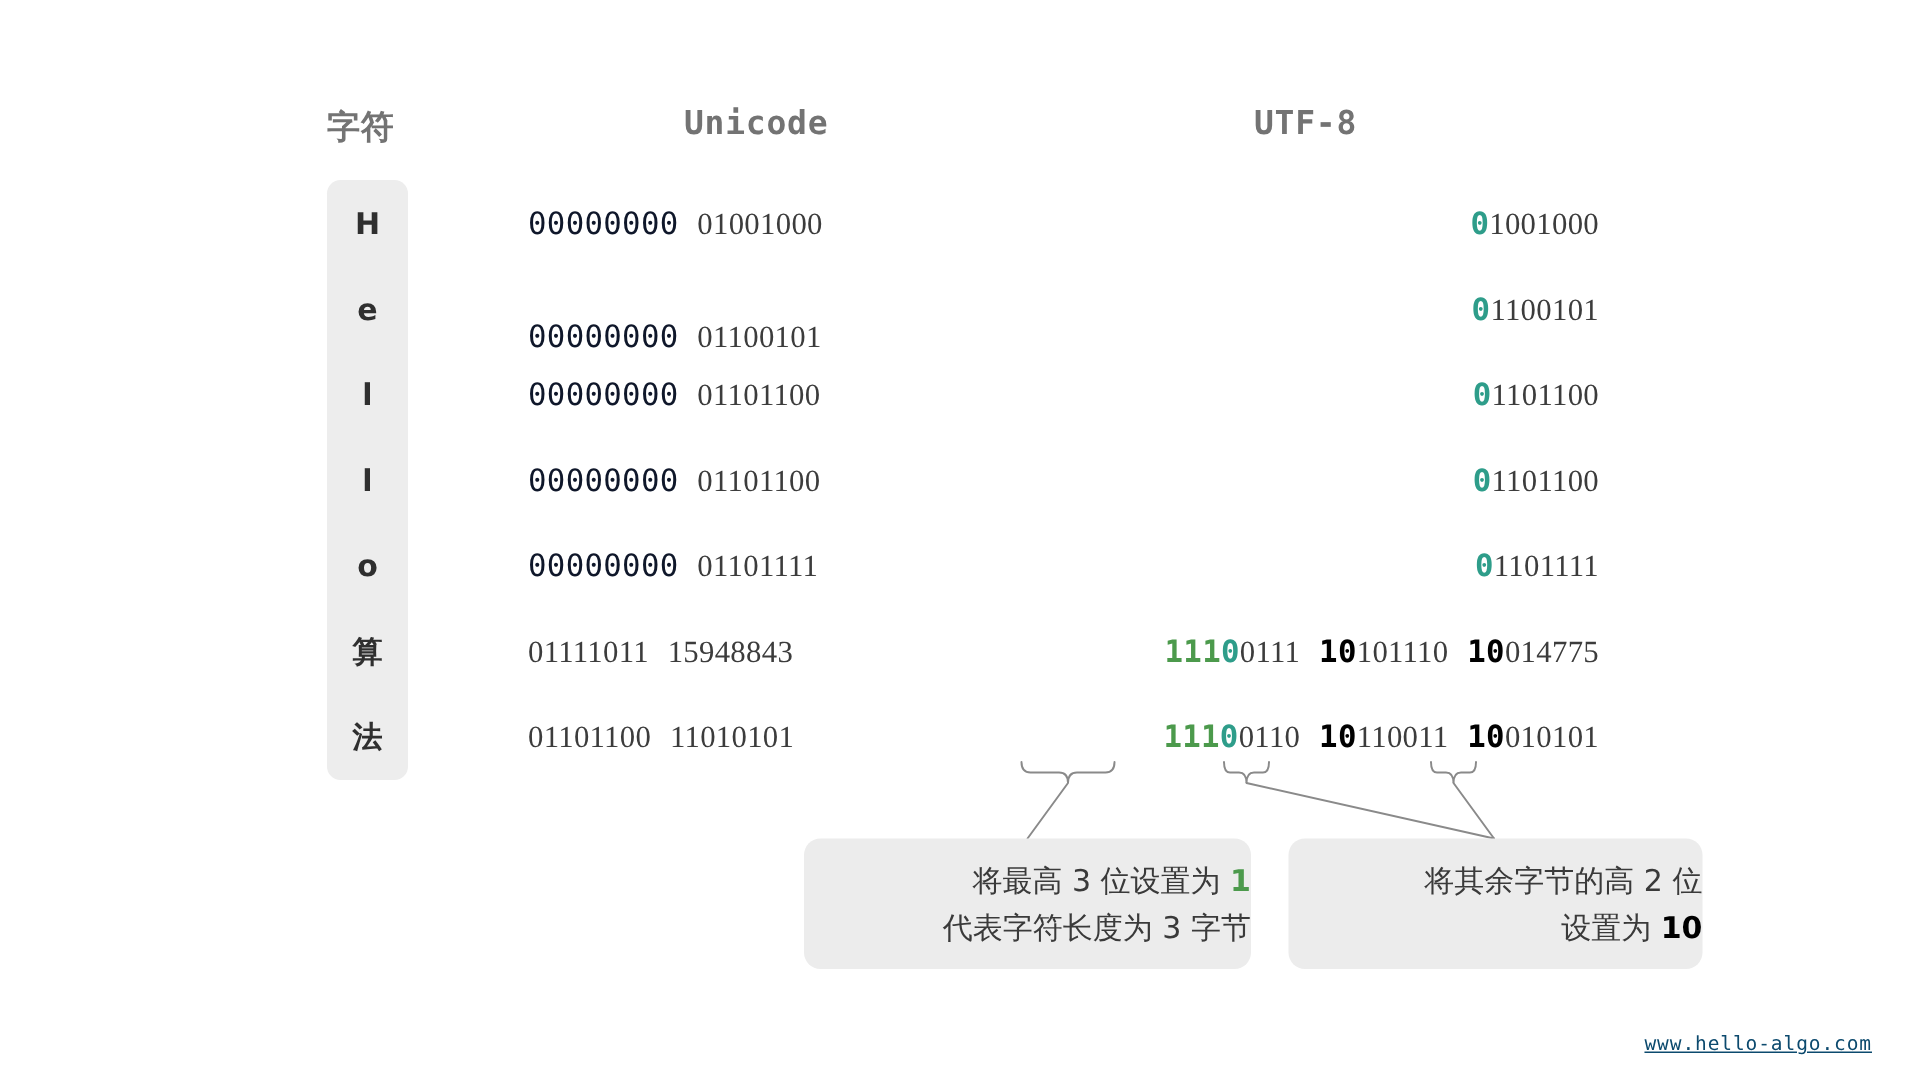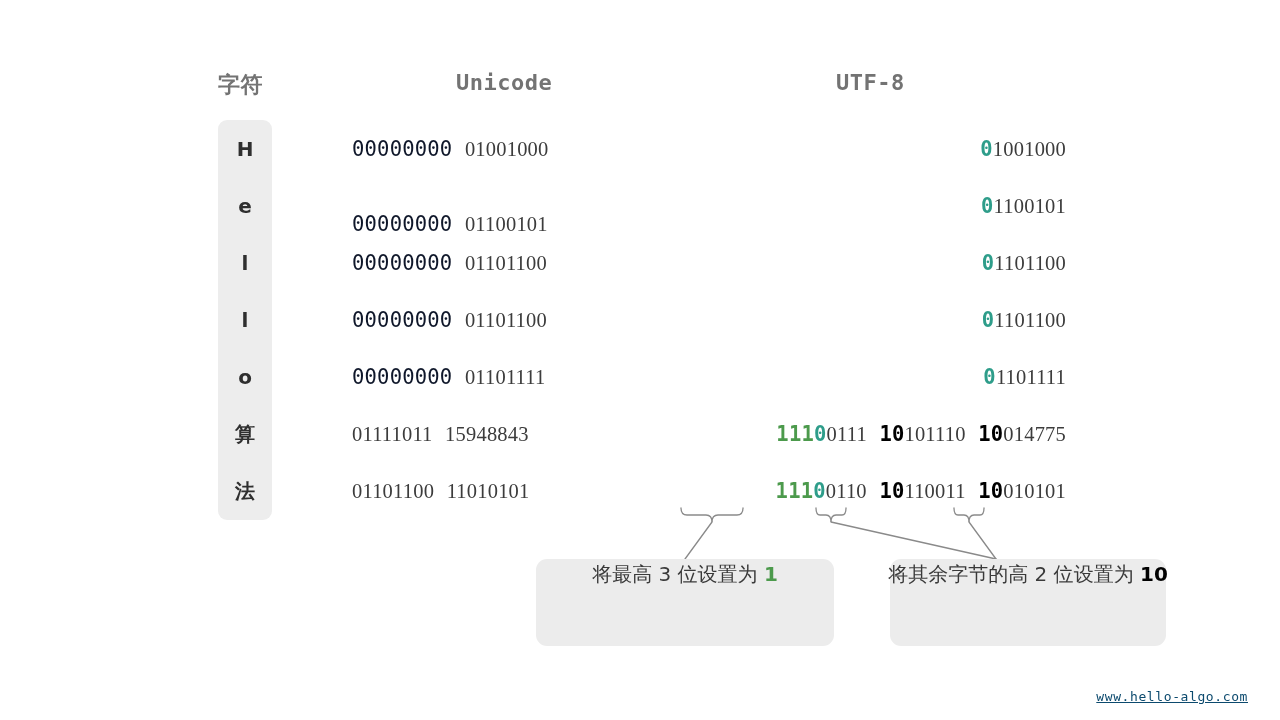"将最高 3 位设置为 1" .callout { align-items: flex-start -> flex-end; flex-direction: row -> column }
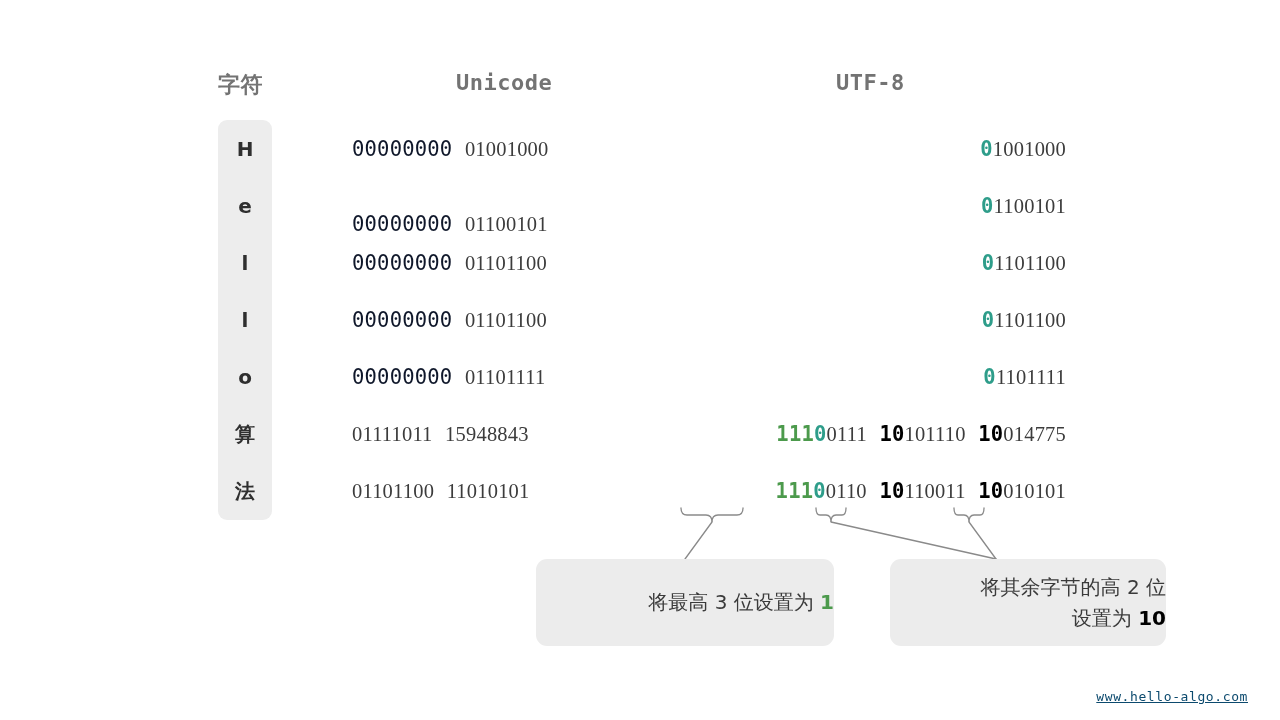"将其余字节的高 2 位" .callout-2 { left: 890px -> 859px }
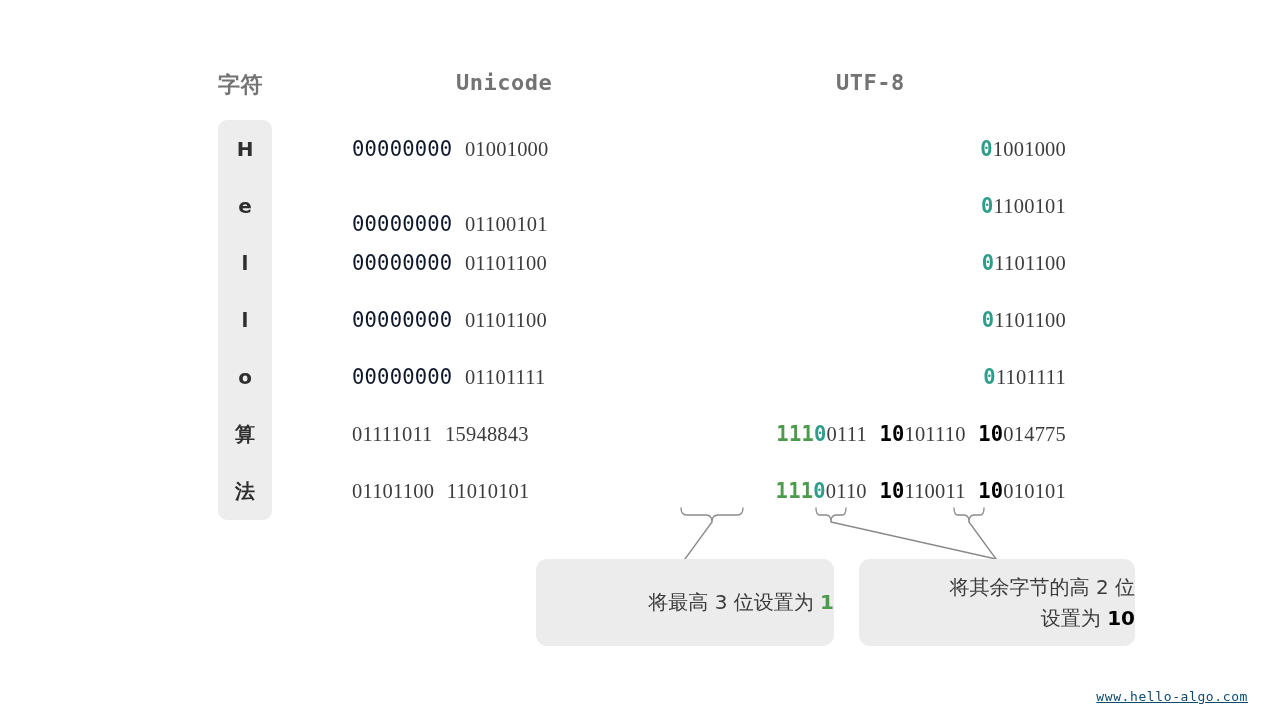"代表字符长度为 3 字节" div.line { html: none -> <div>代表字符长度为 3 字节</div> }
